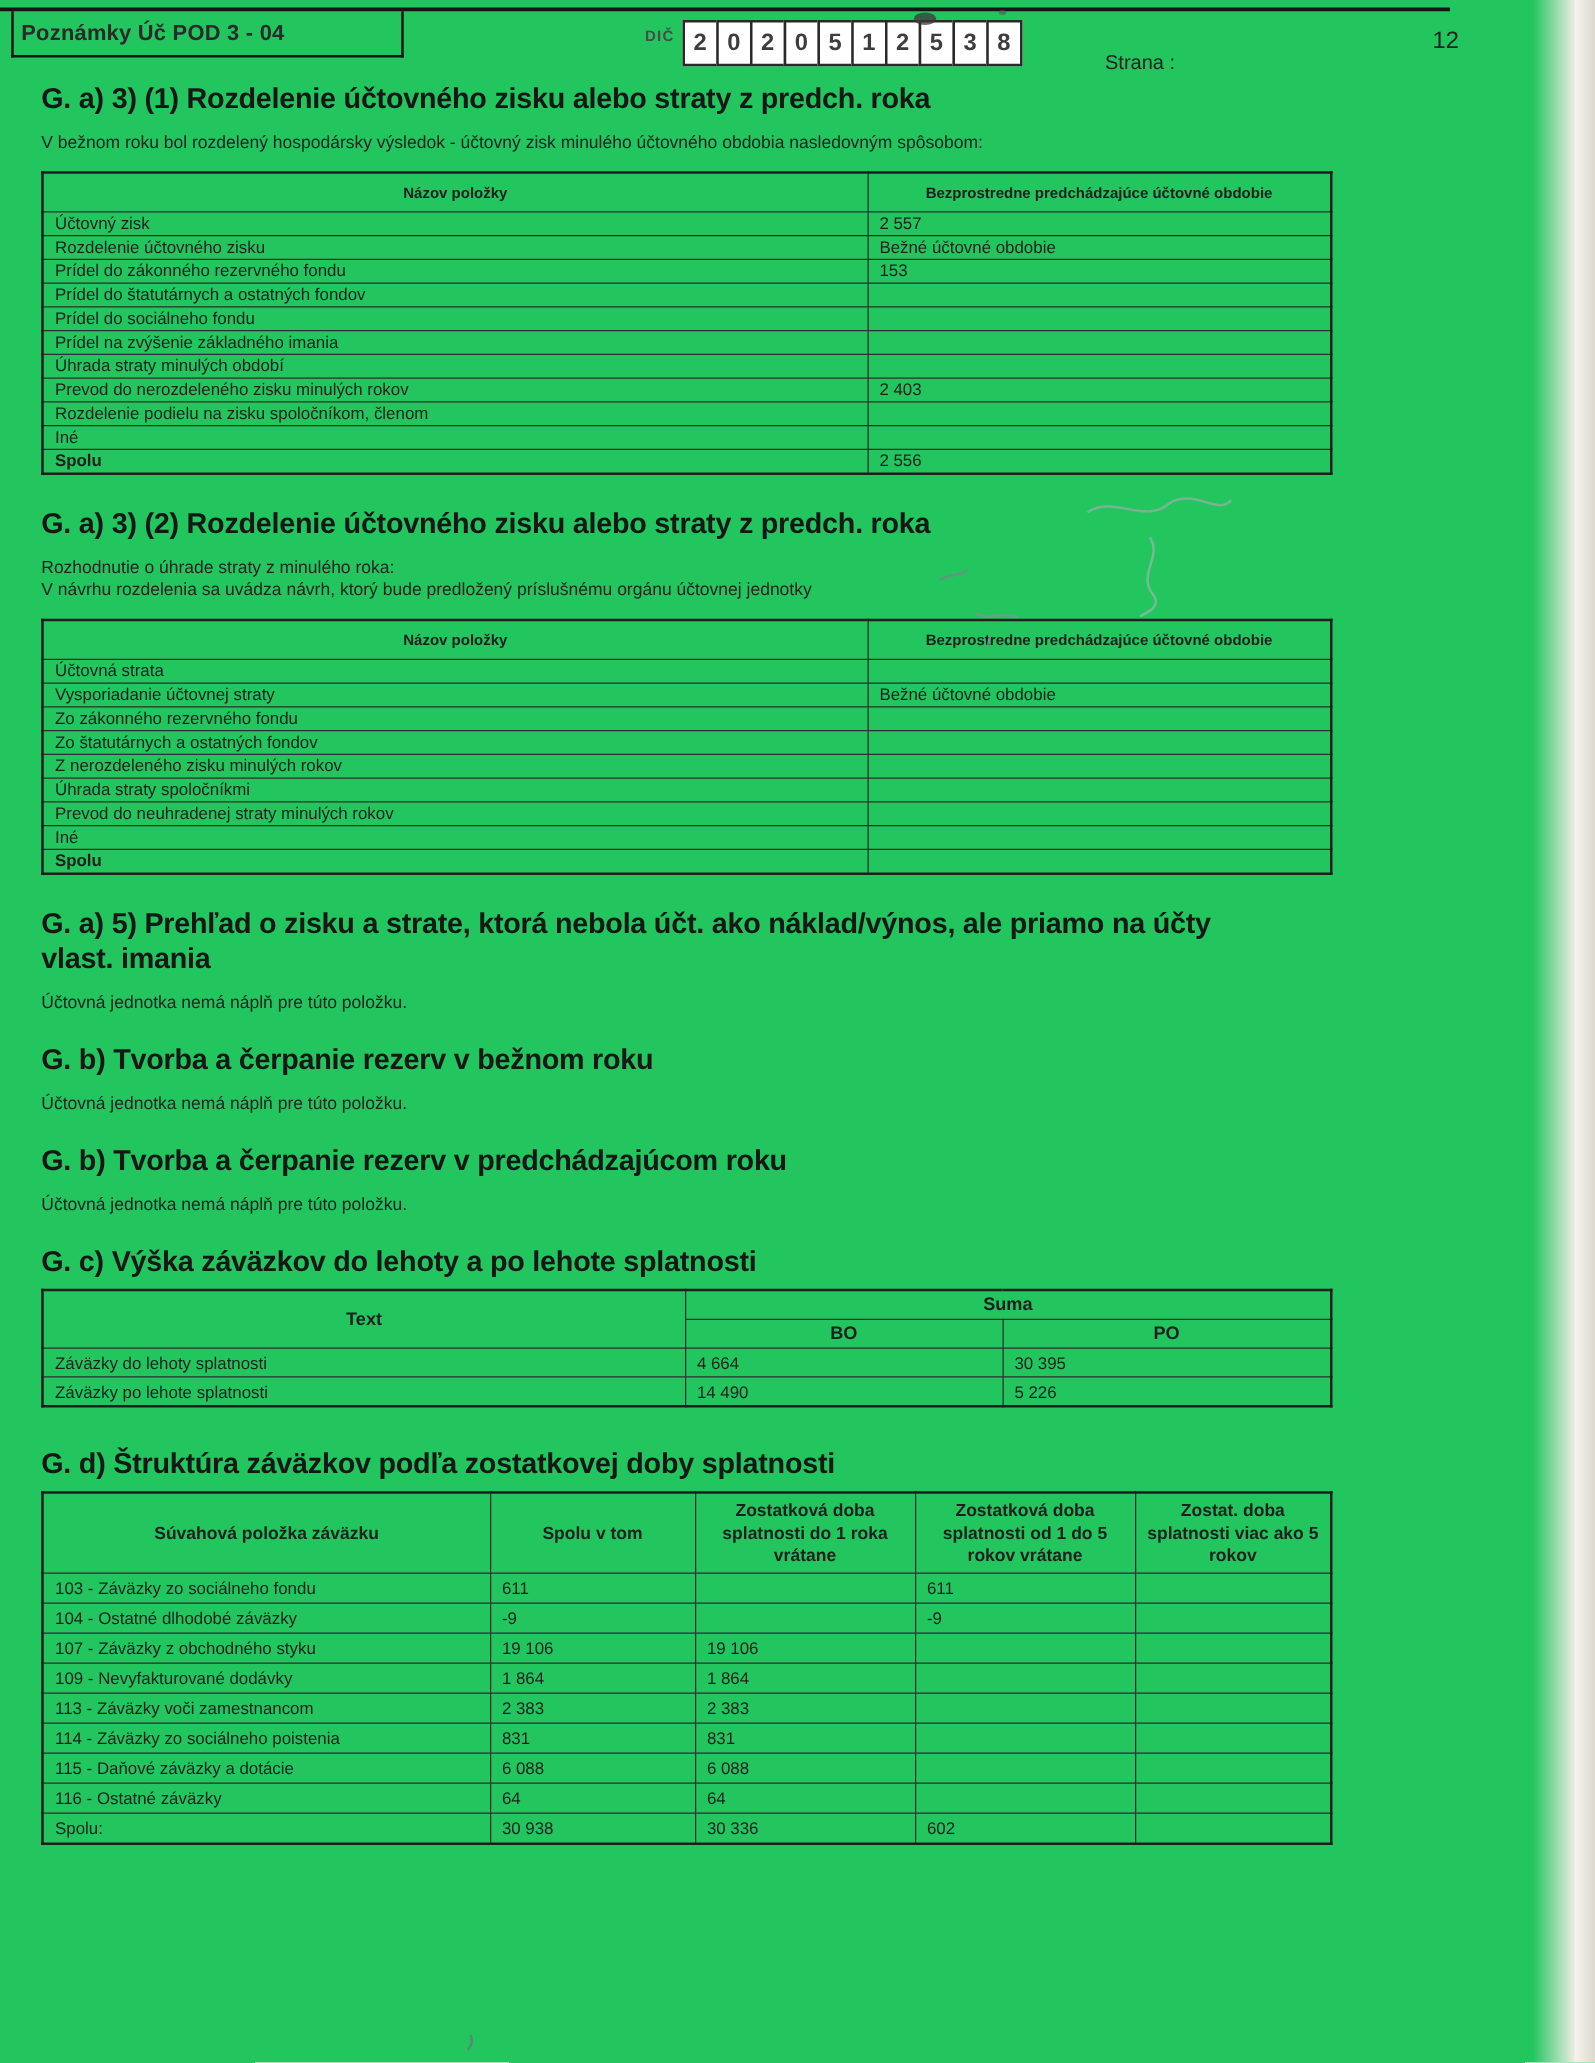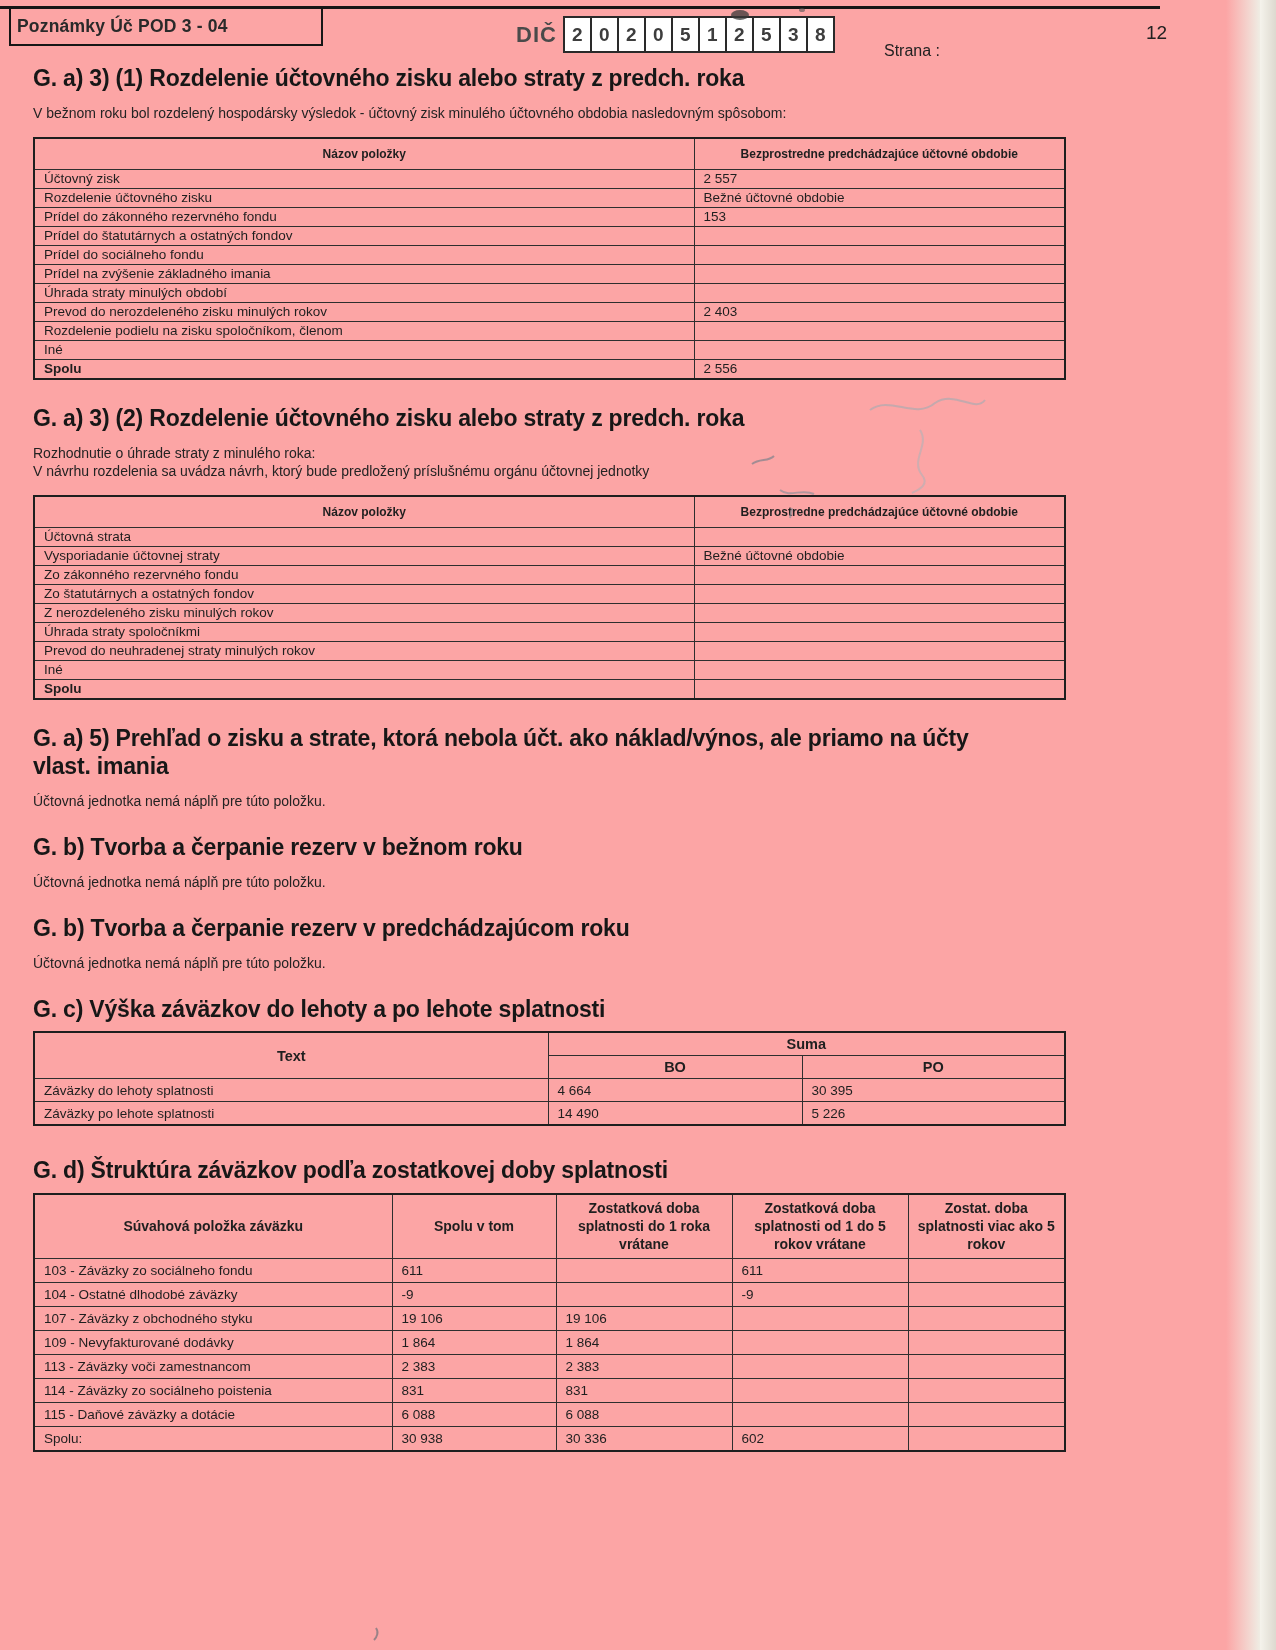"Poznámky Úč POD 3 -" .page { background: #fca5a5 -> #22c55e }
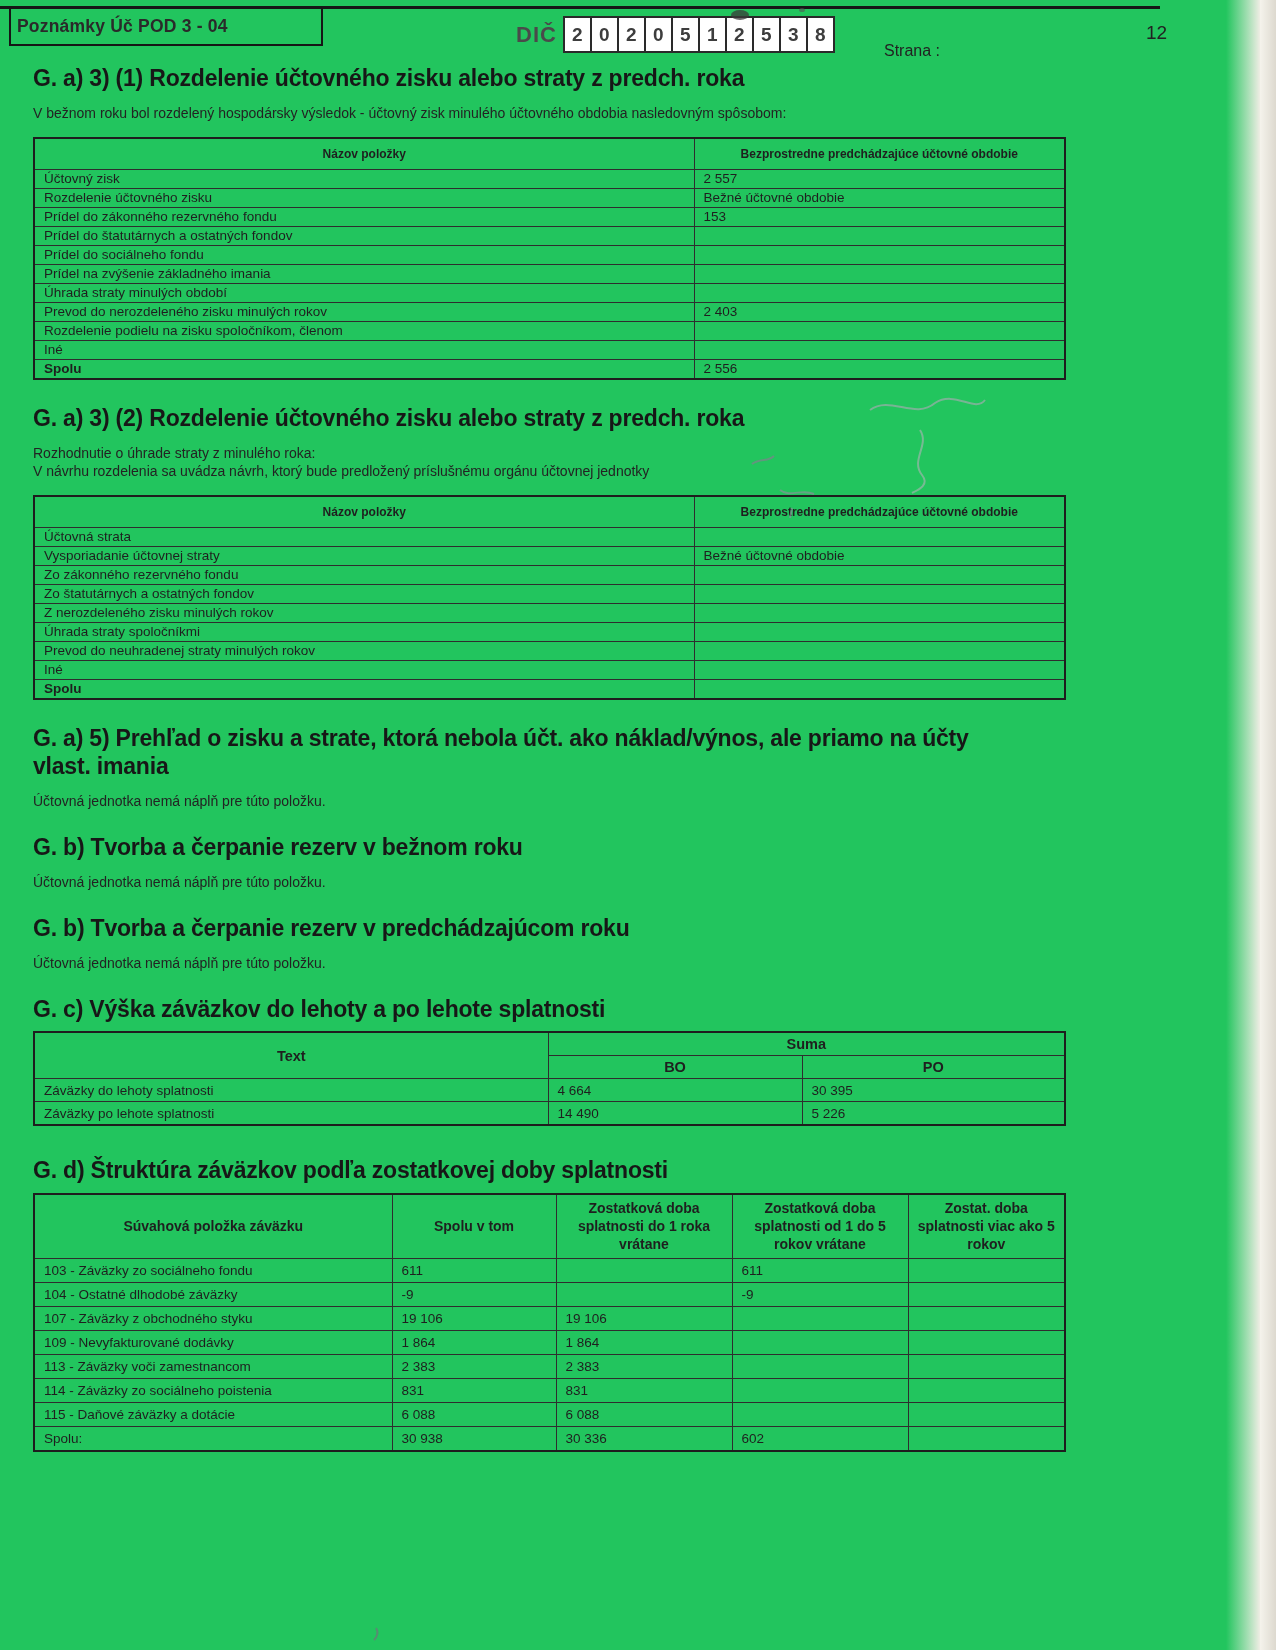"DIČ" .dic-label { font-size: 22px -> 12px }
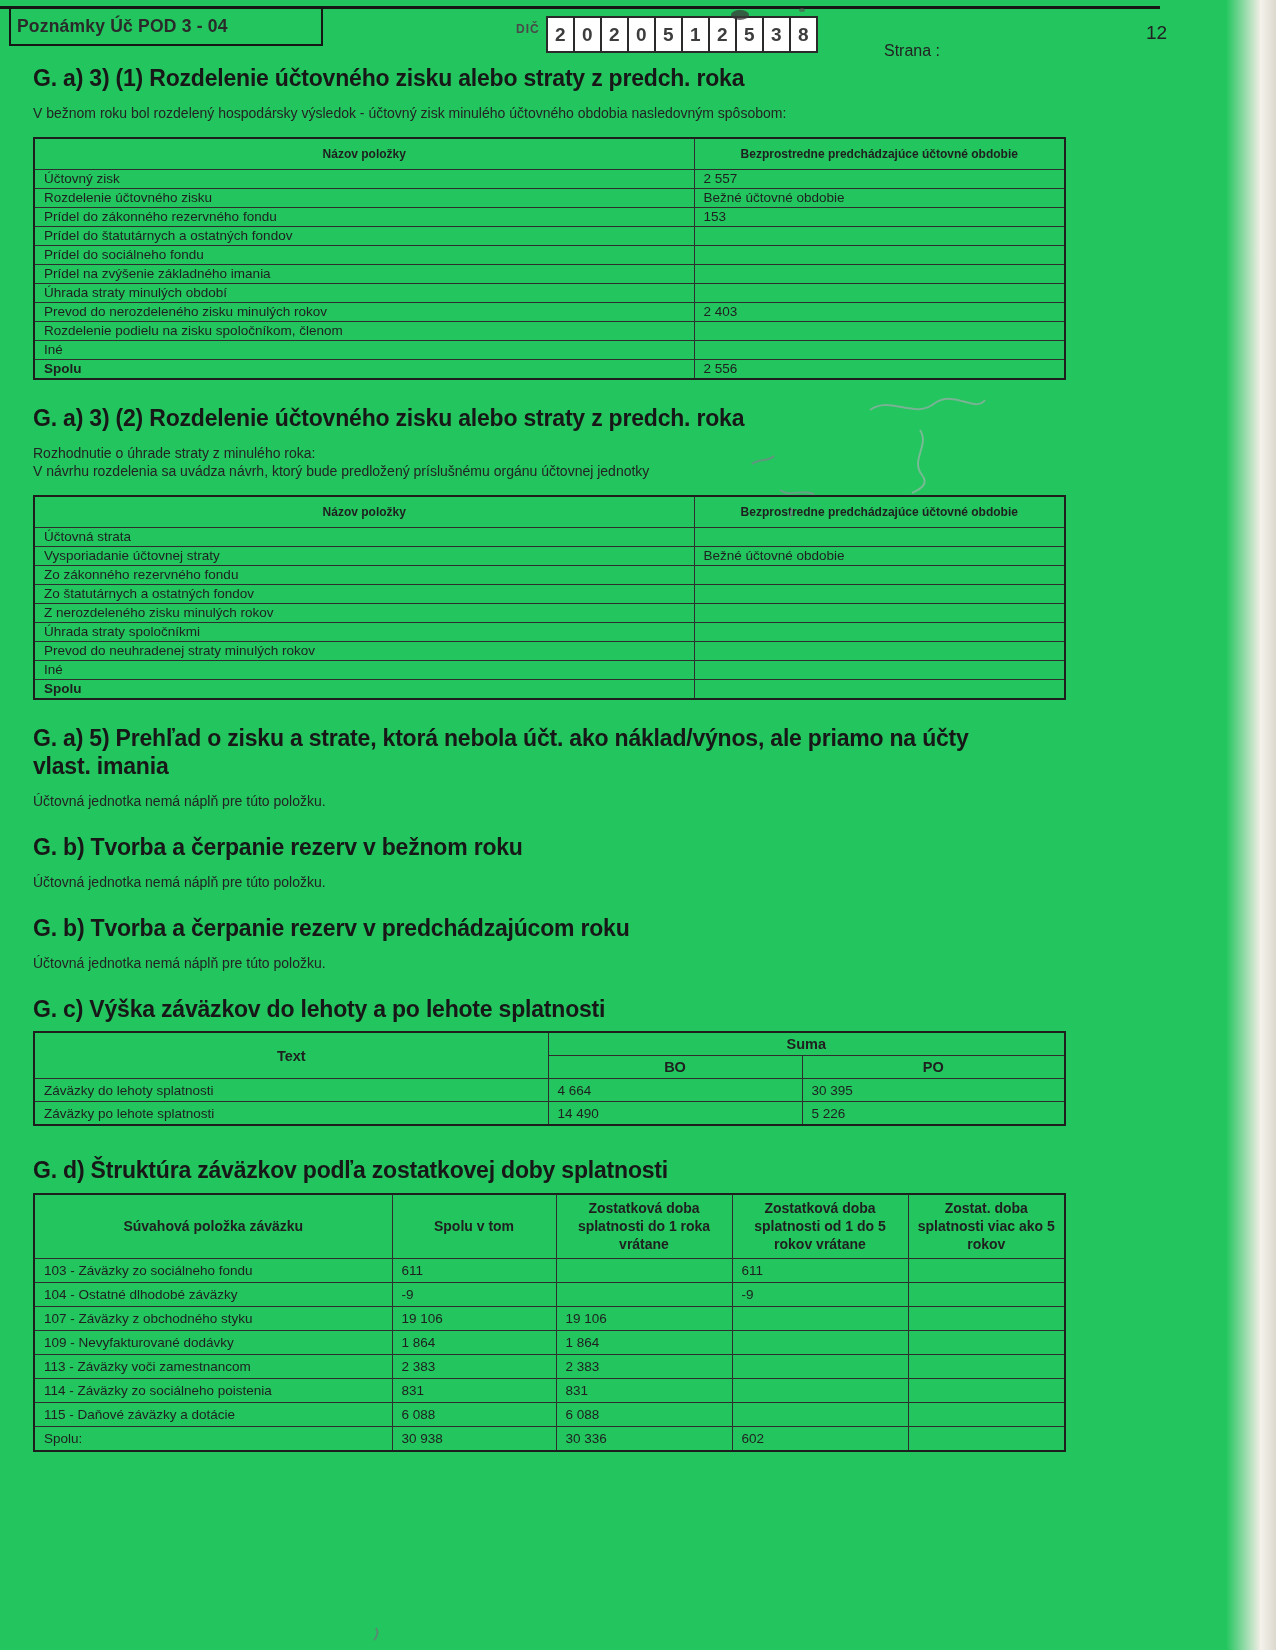"116 - Ostatné záväzky" tr { html: none -> <tr> <td>116 - Ostatné záväzky</td> <td>64</td> <td>64</td> <td></td> <td></td> </tr> }
